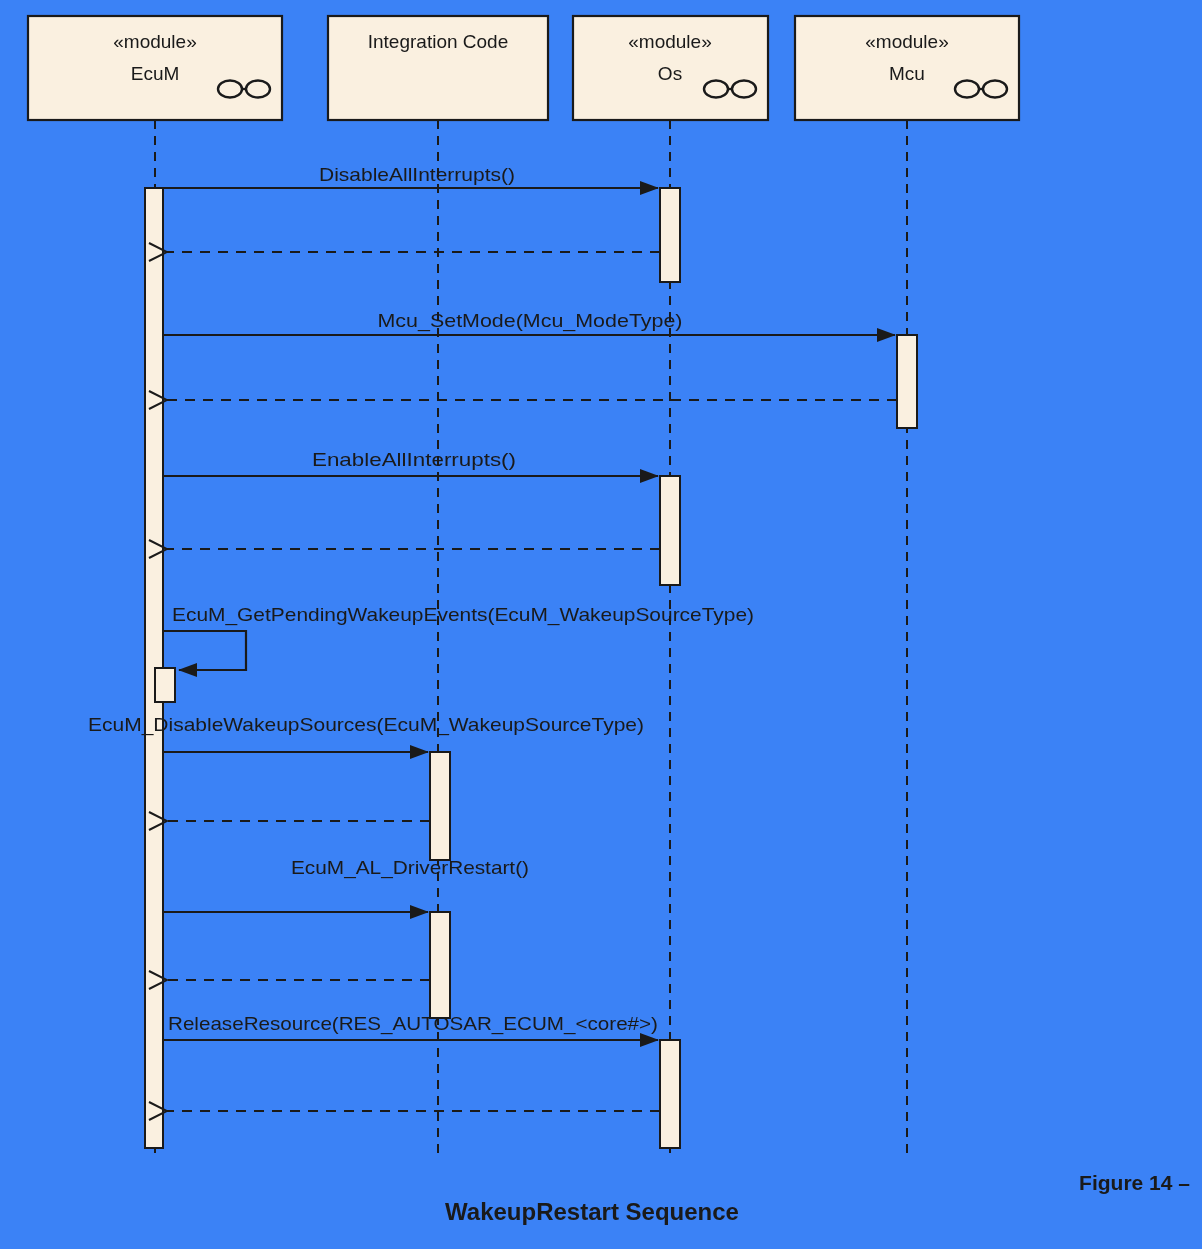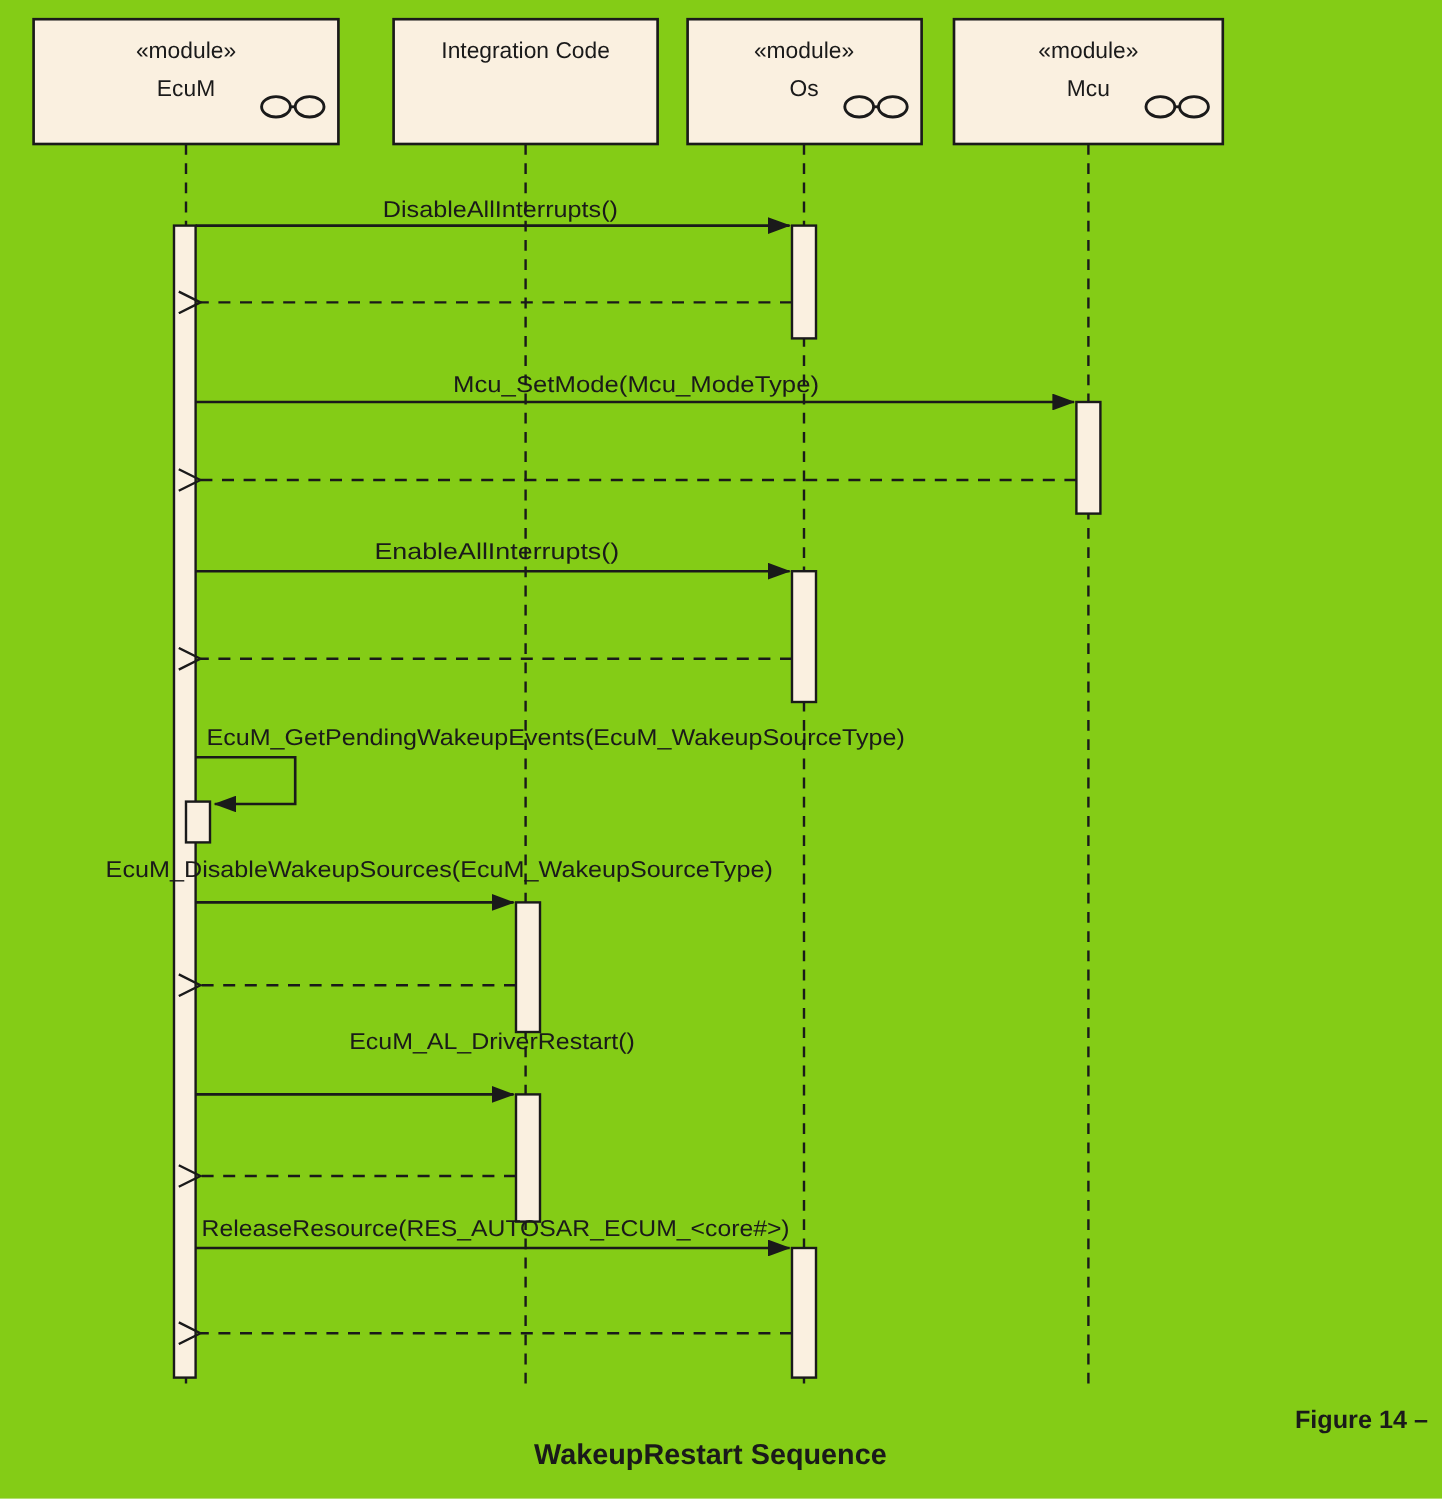"«module»" .stage { background: #84cc16 -> #3b82f6 }
